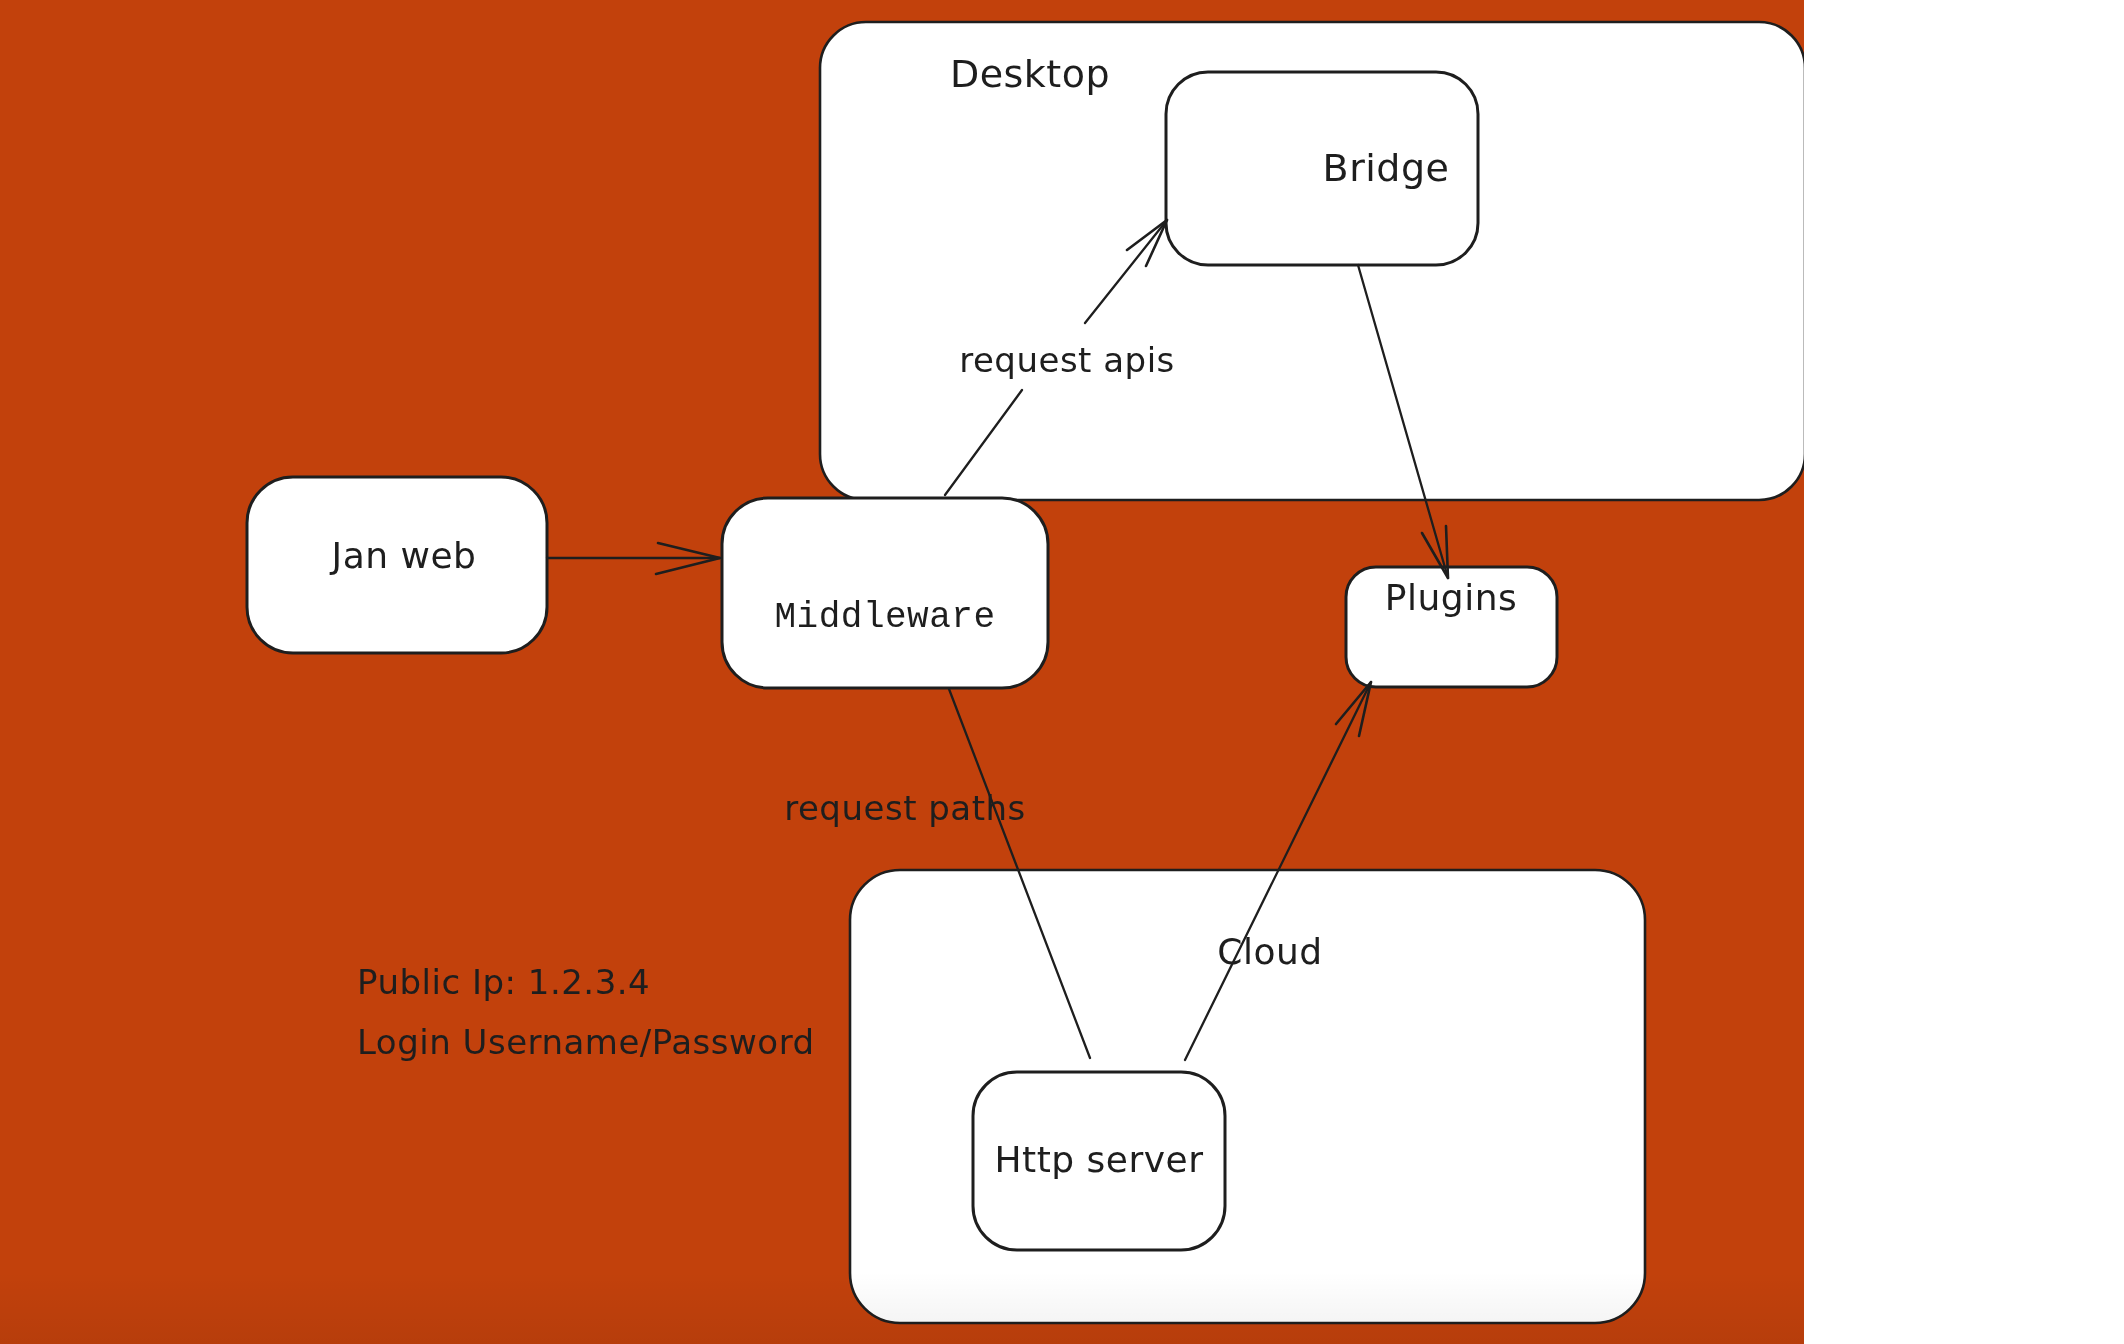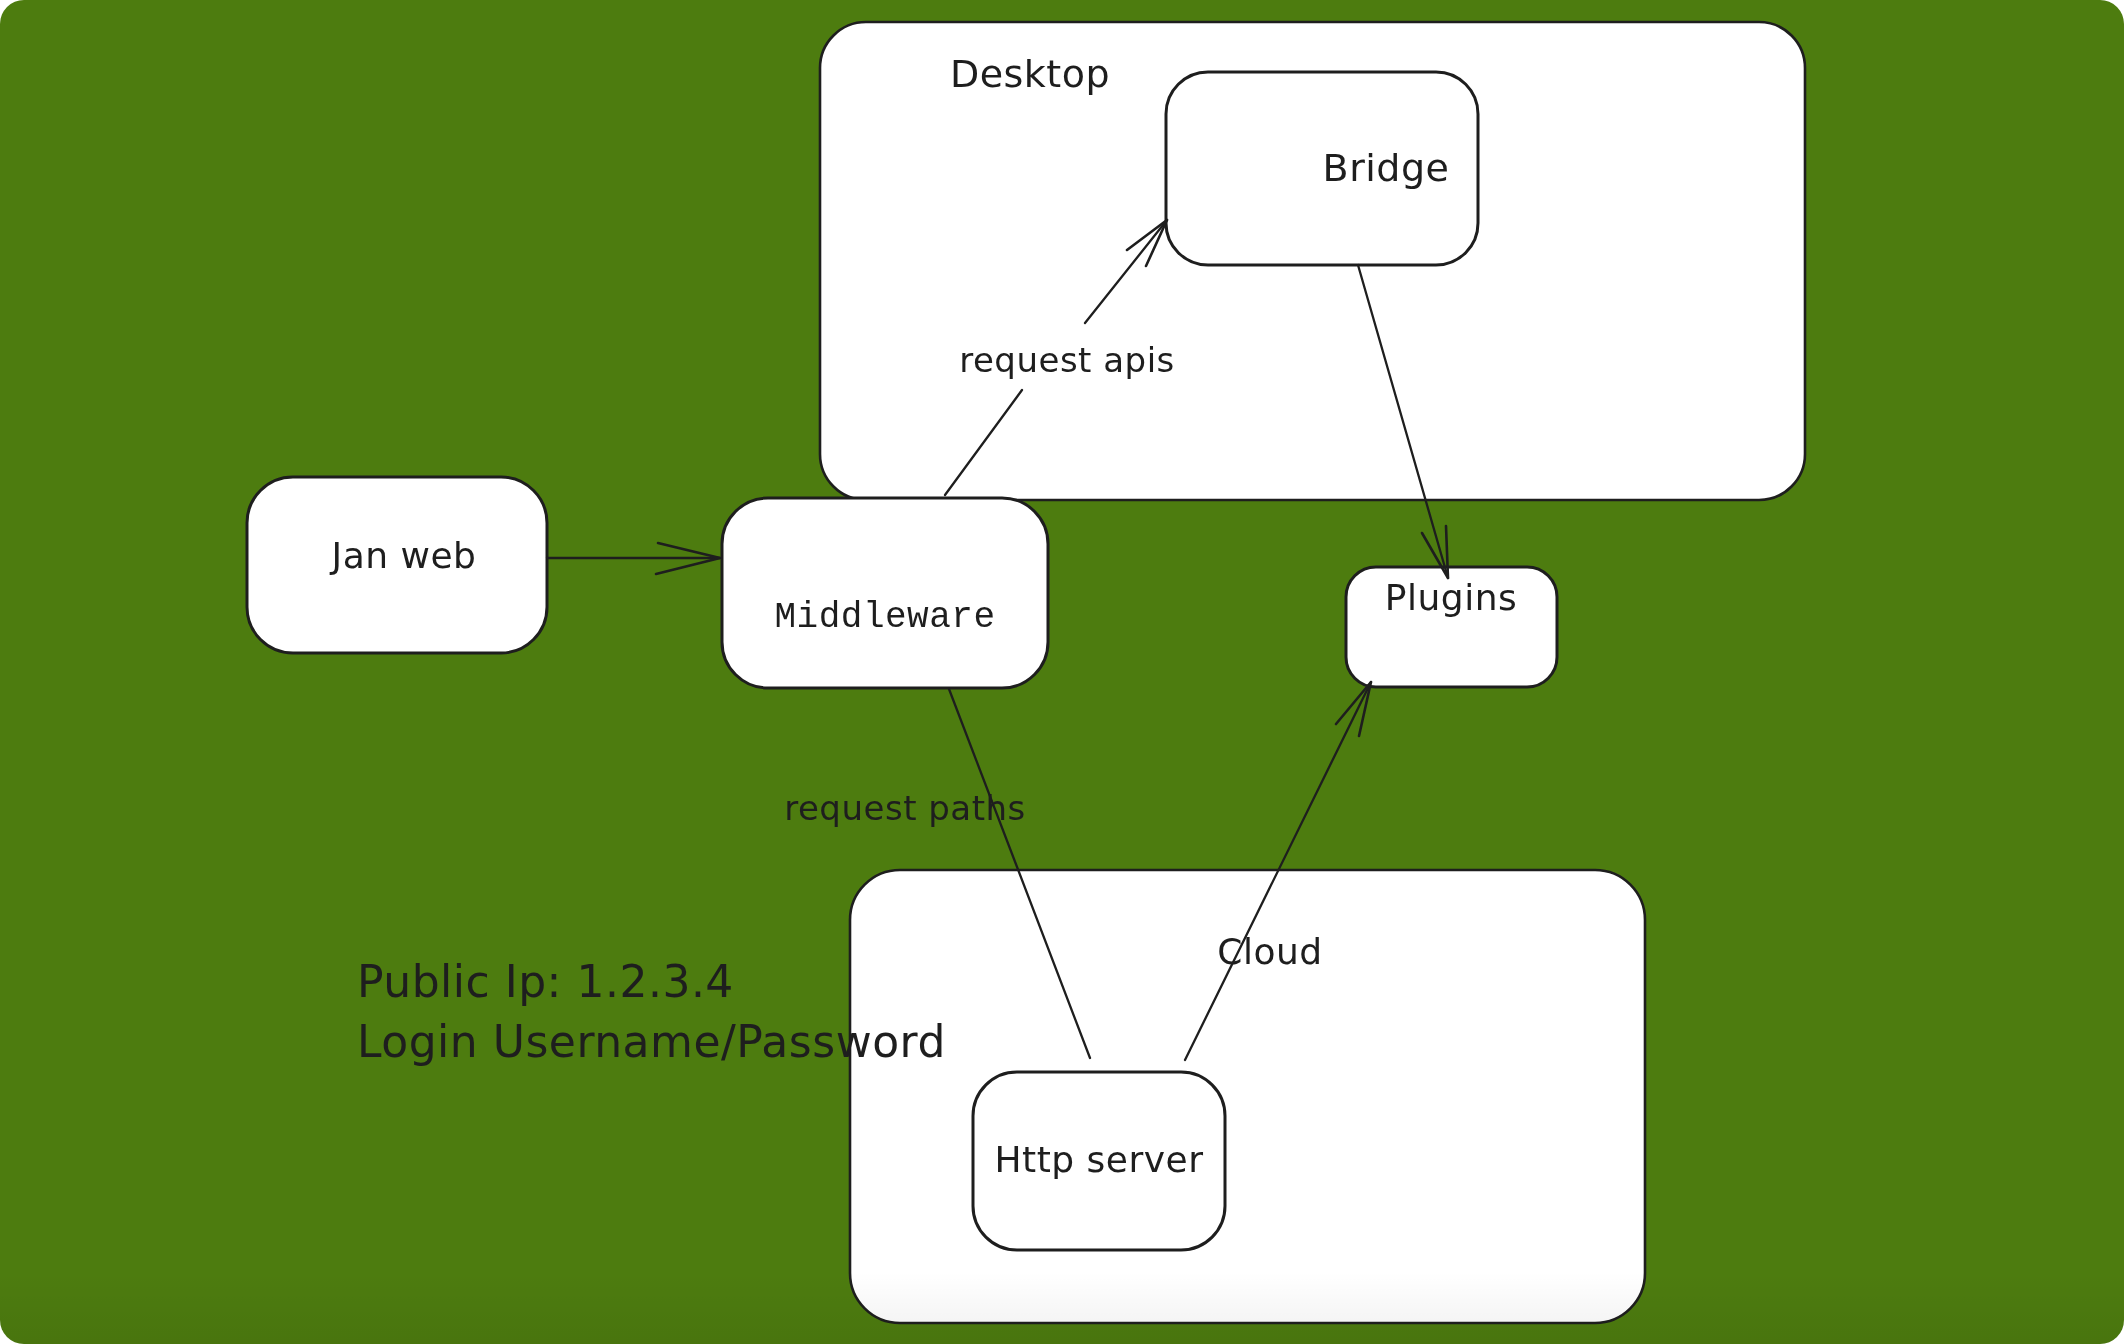"Desktop" #canvas { background: #4d7c0f -> #c2410c; border-radius: 24px -> none; width: 2124px -> 1804px }
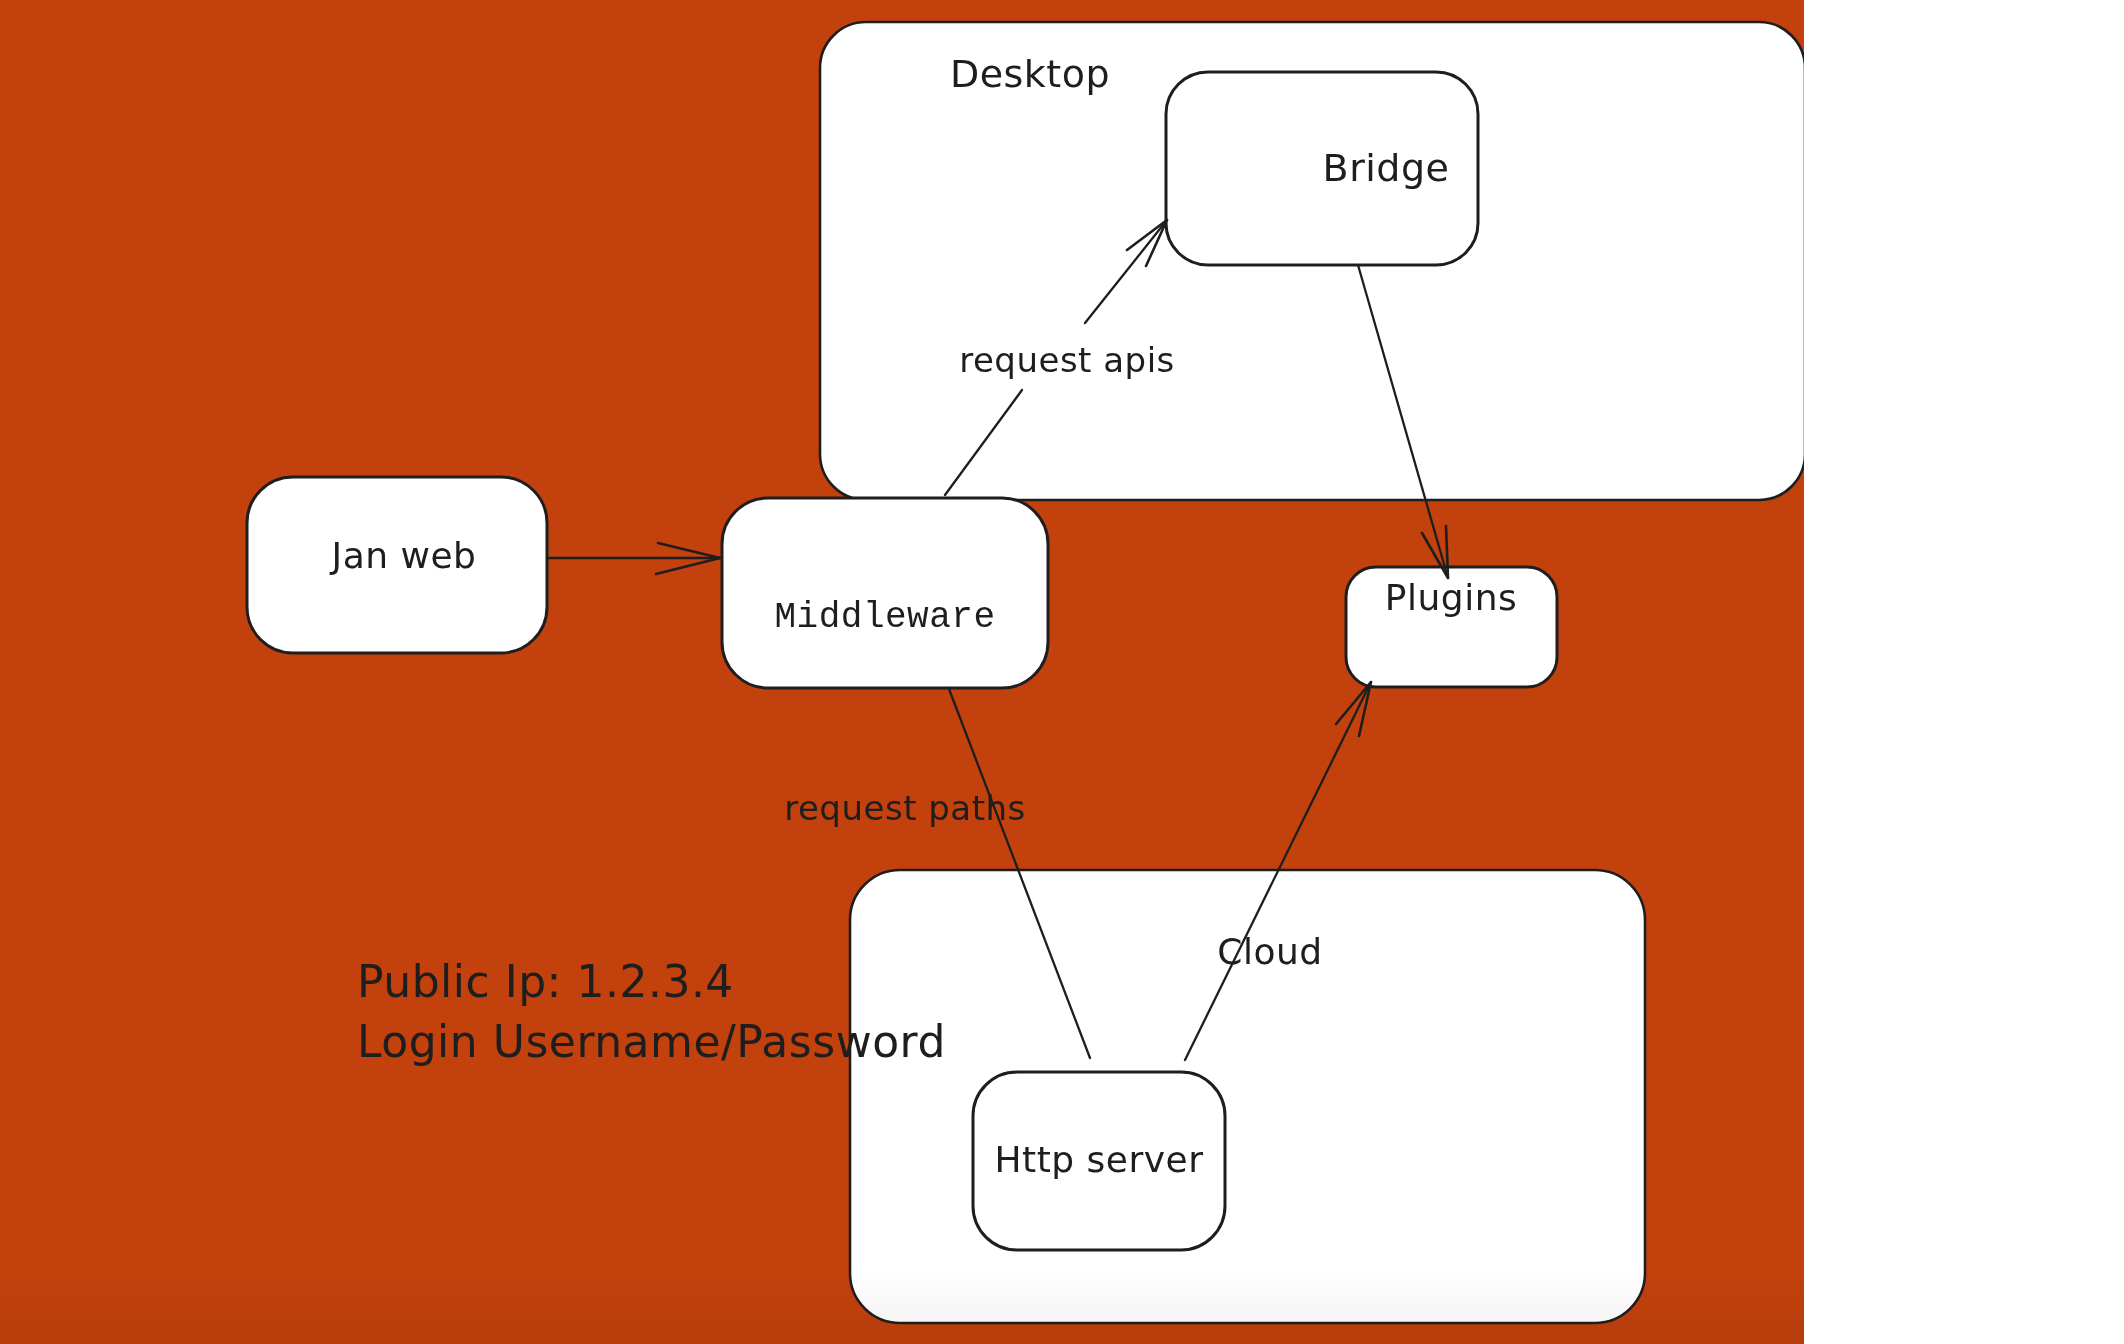"Public Ip: 1.2.3.4" .note { font-size: 44px -> 34px }
